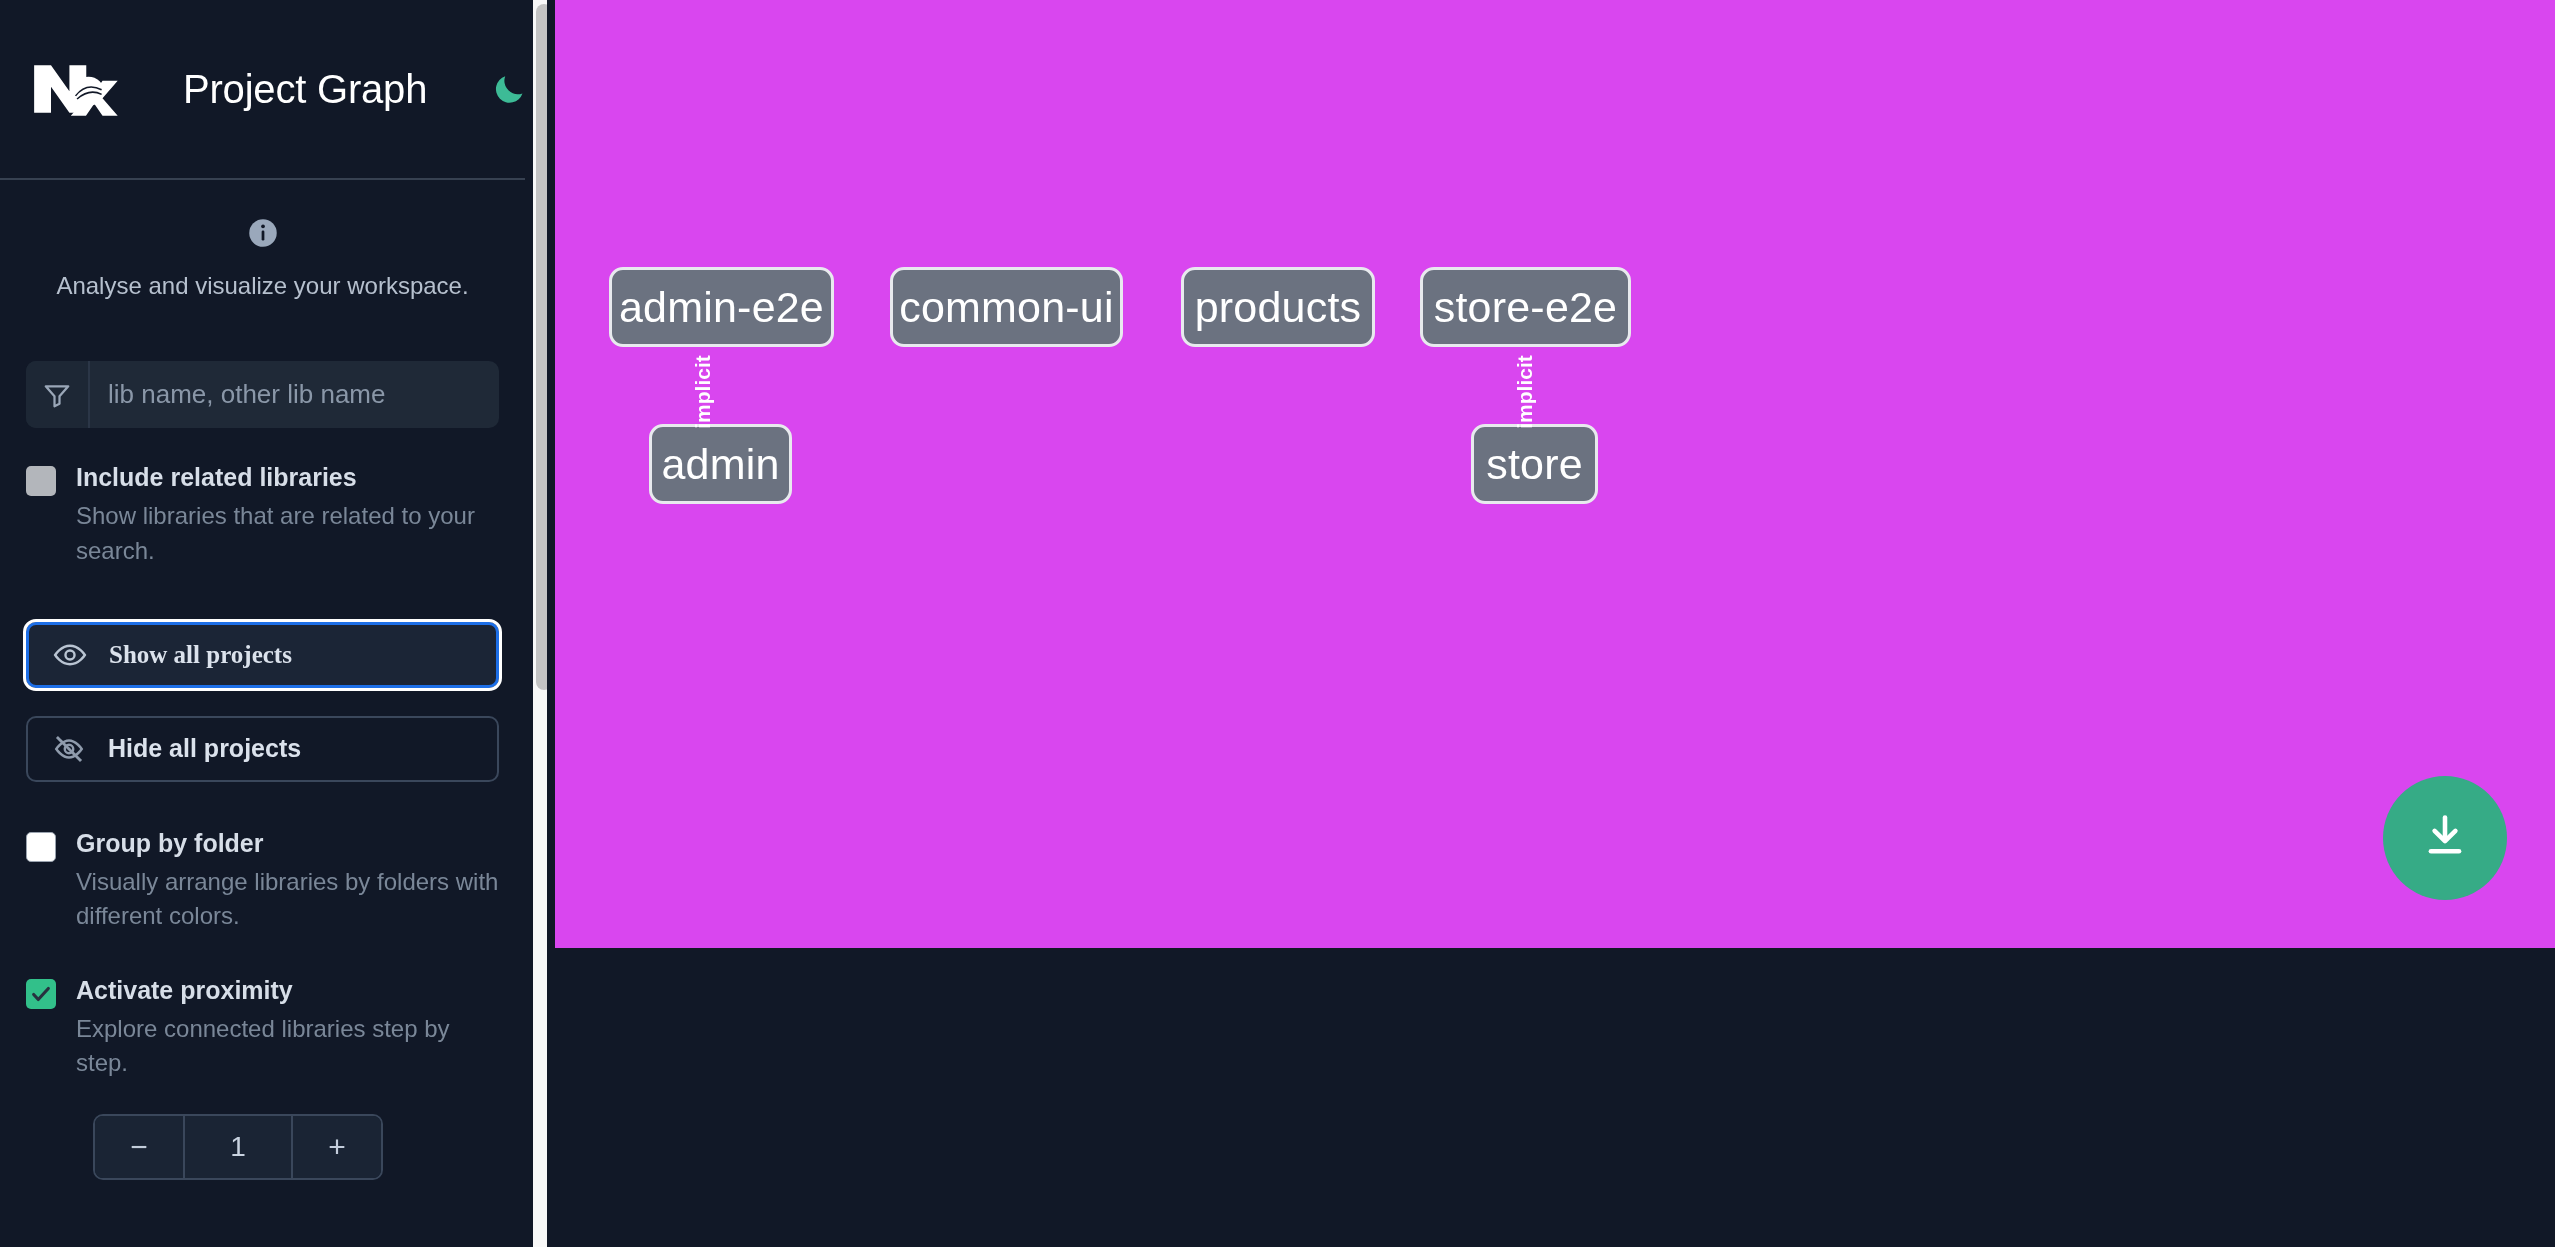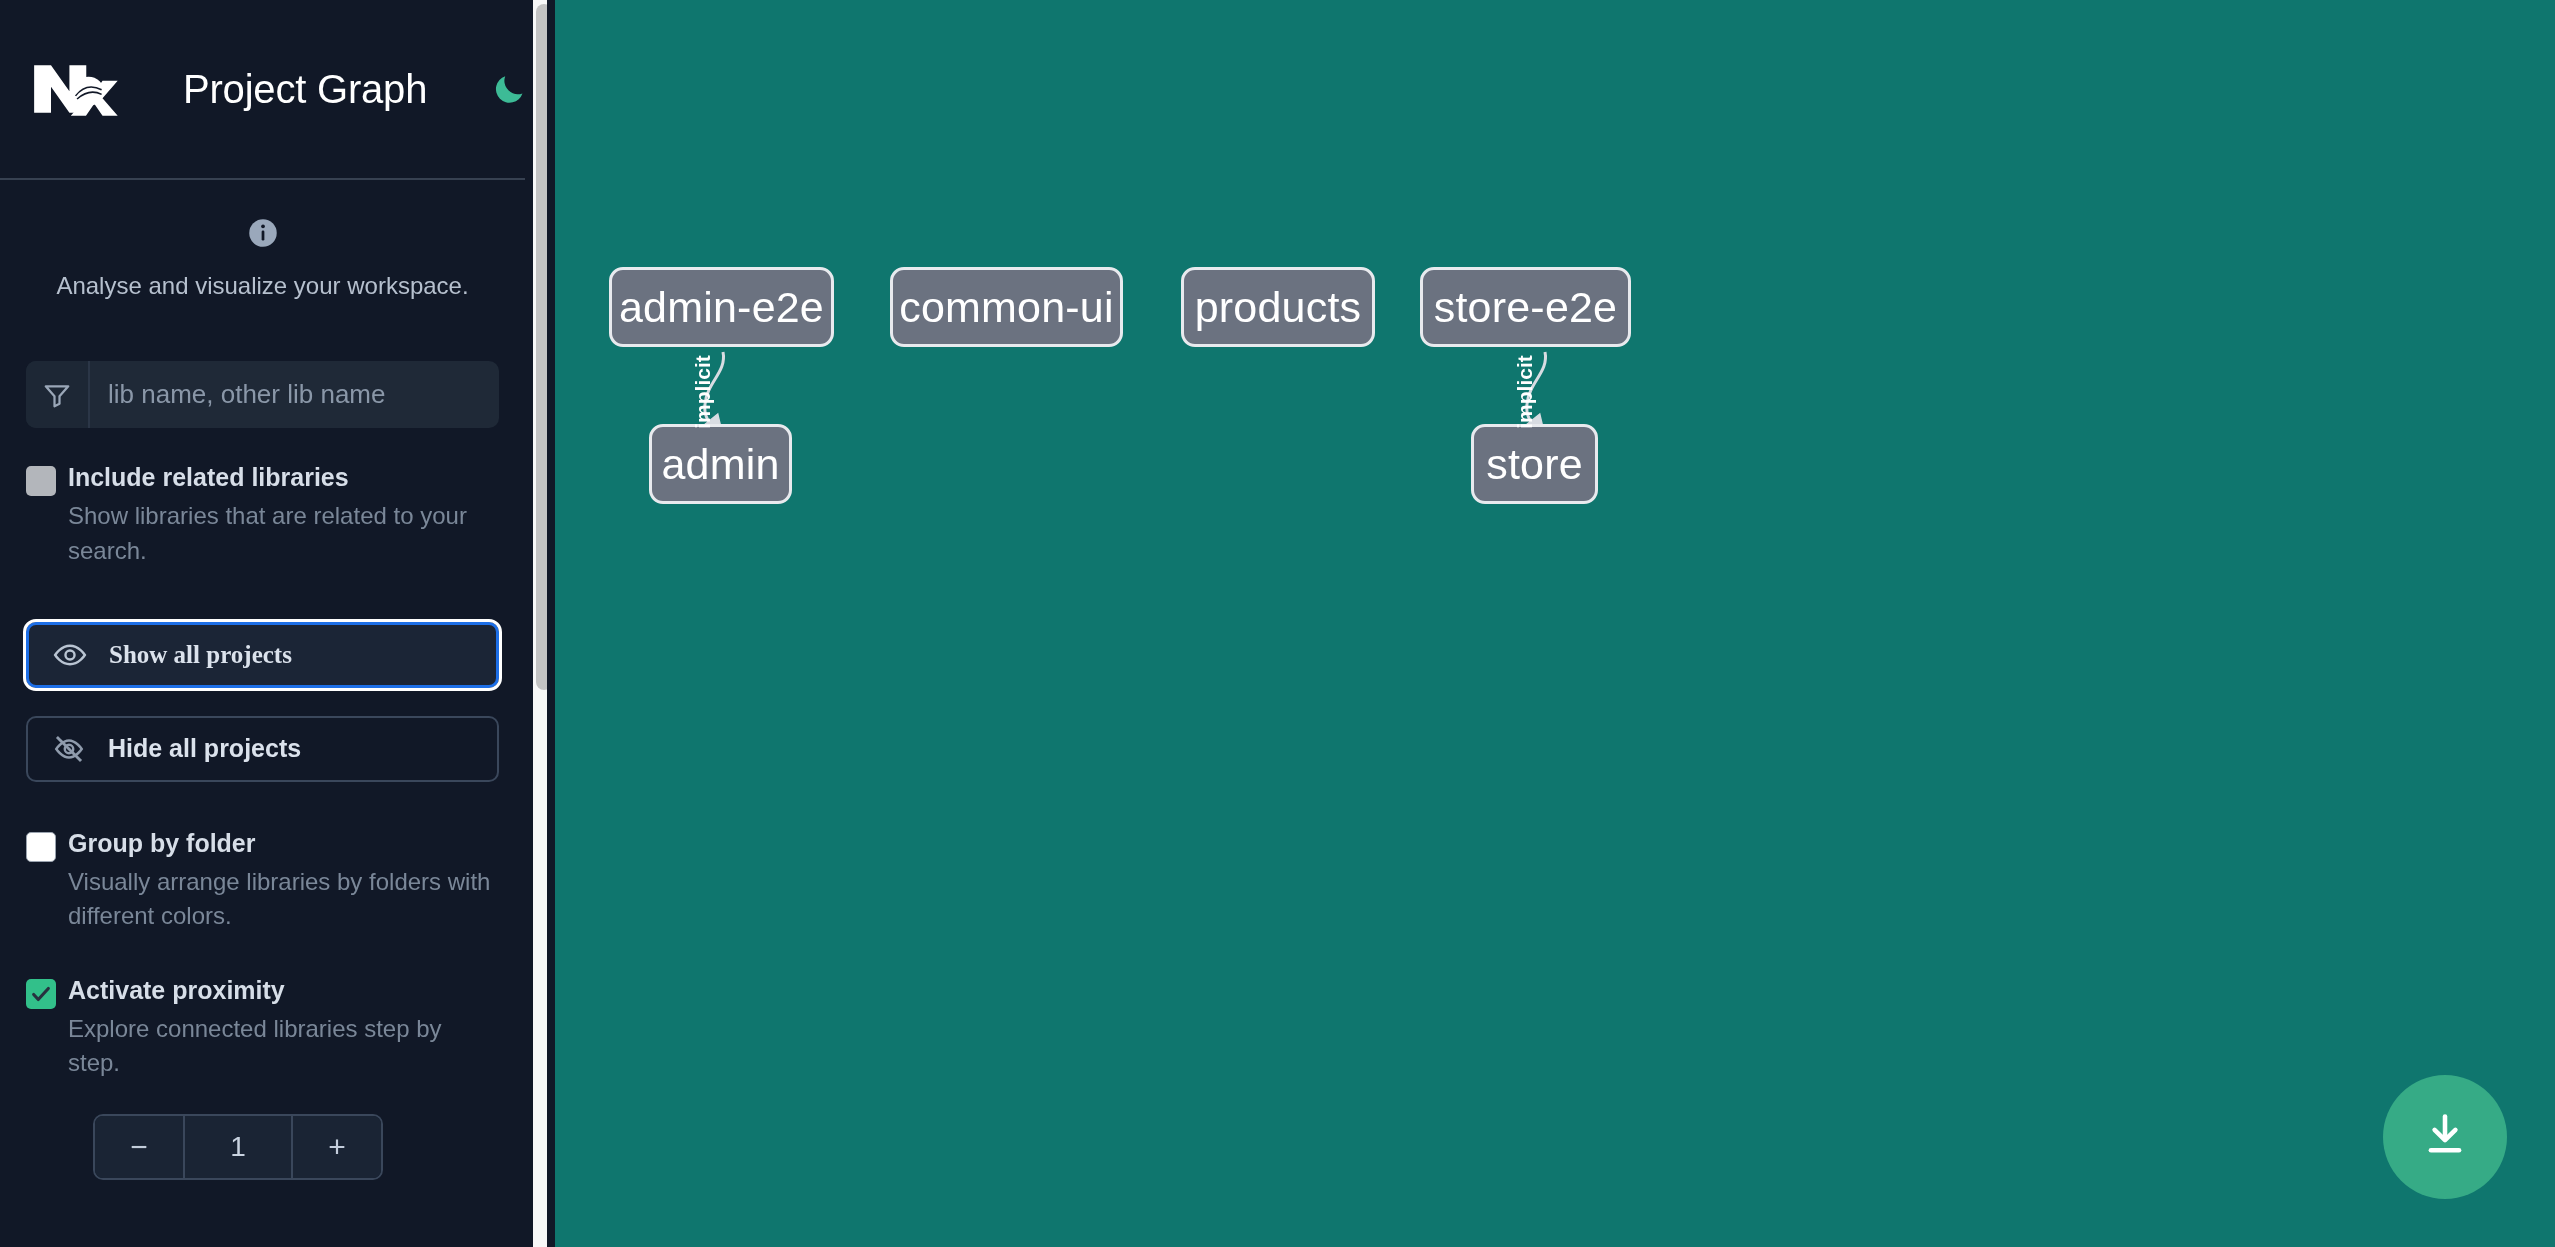"admin-e2e" .canvas { background: #0f766e -> #d946ef; height: 1247px -> 948px }
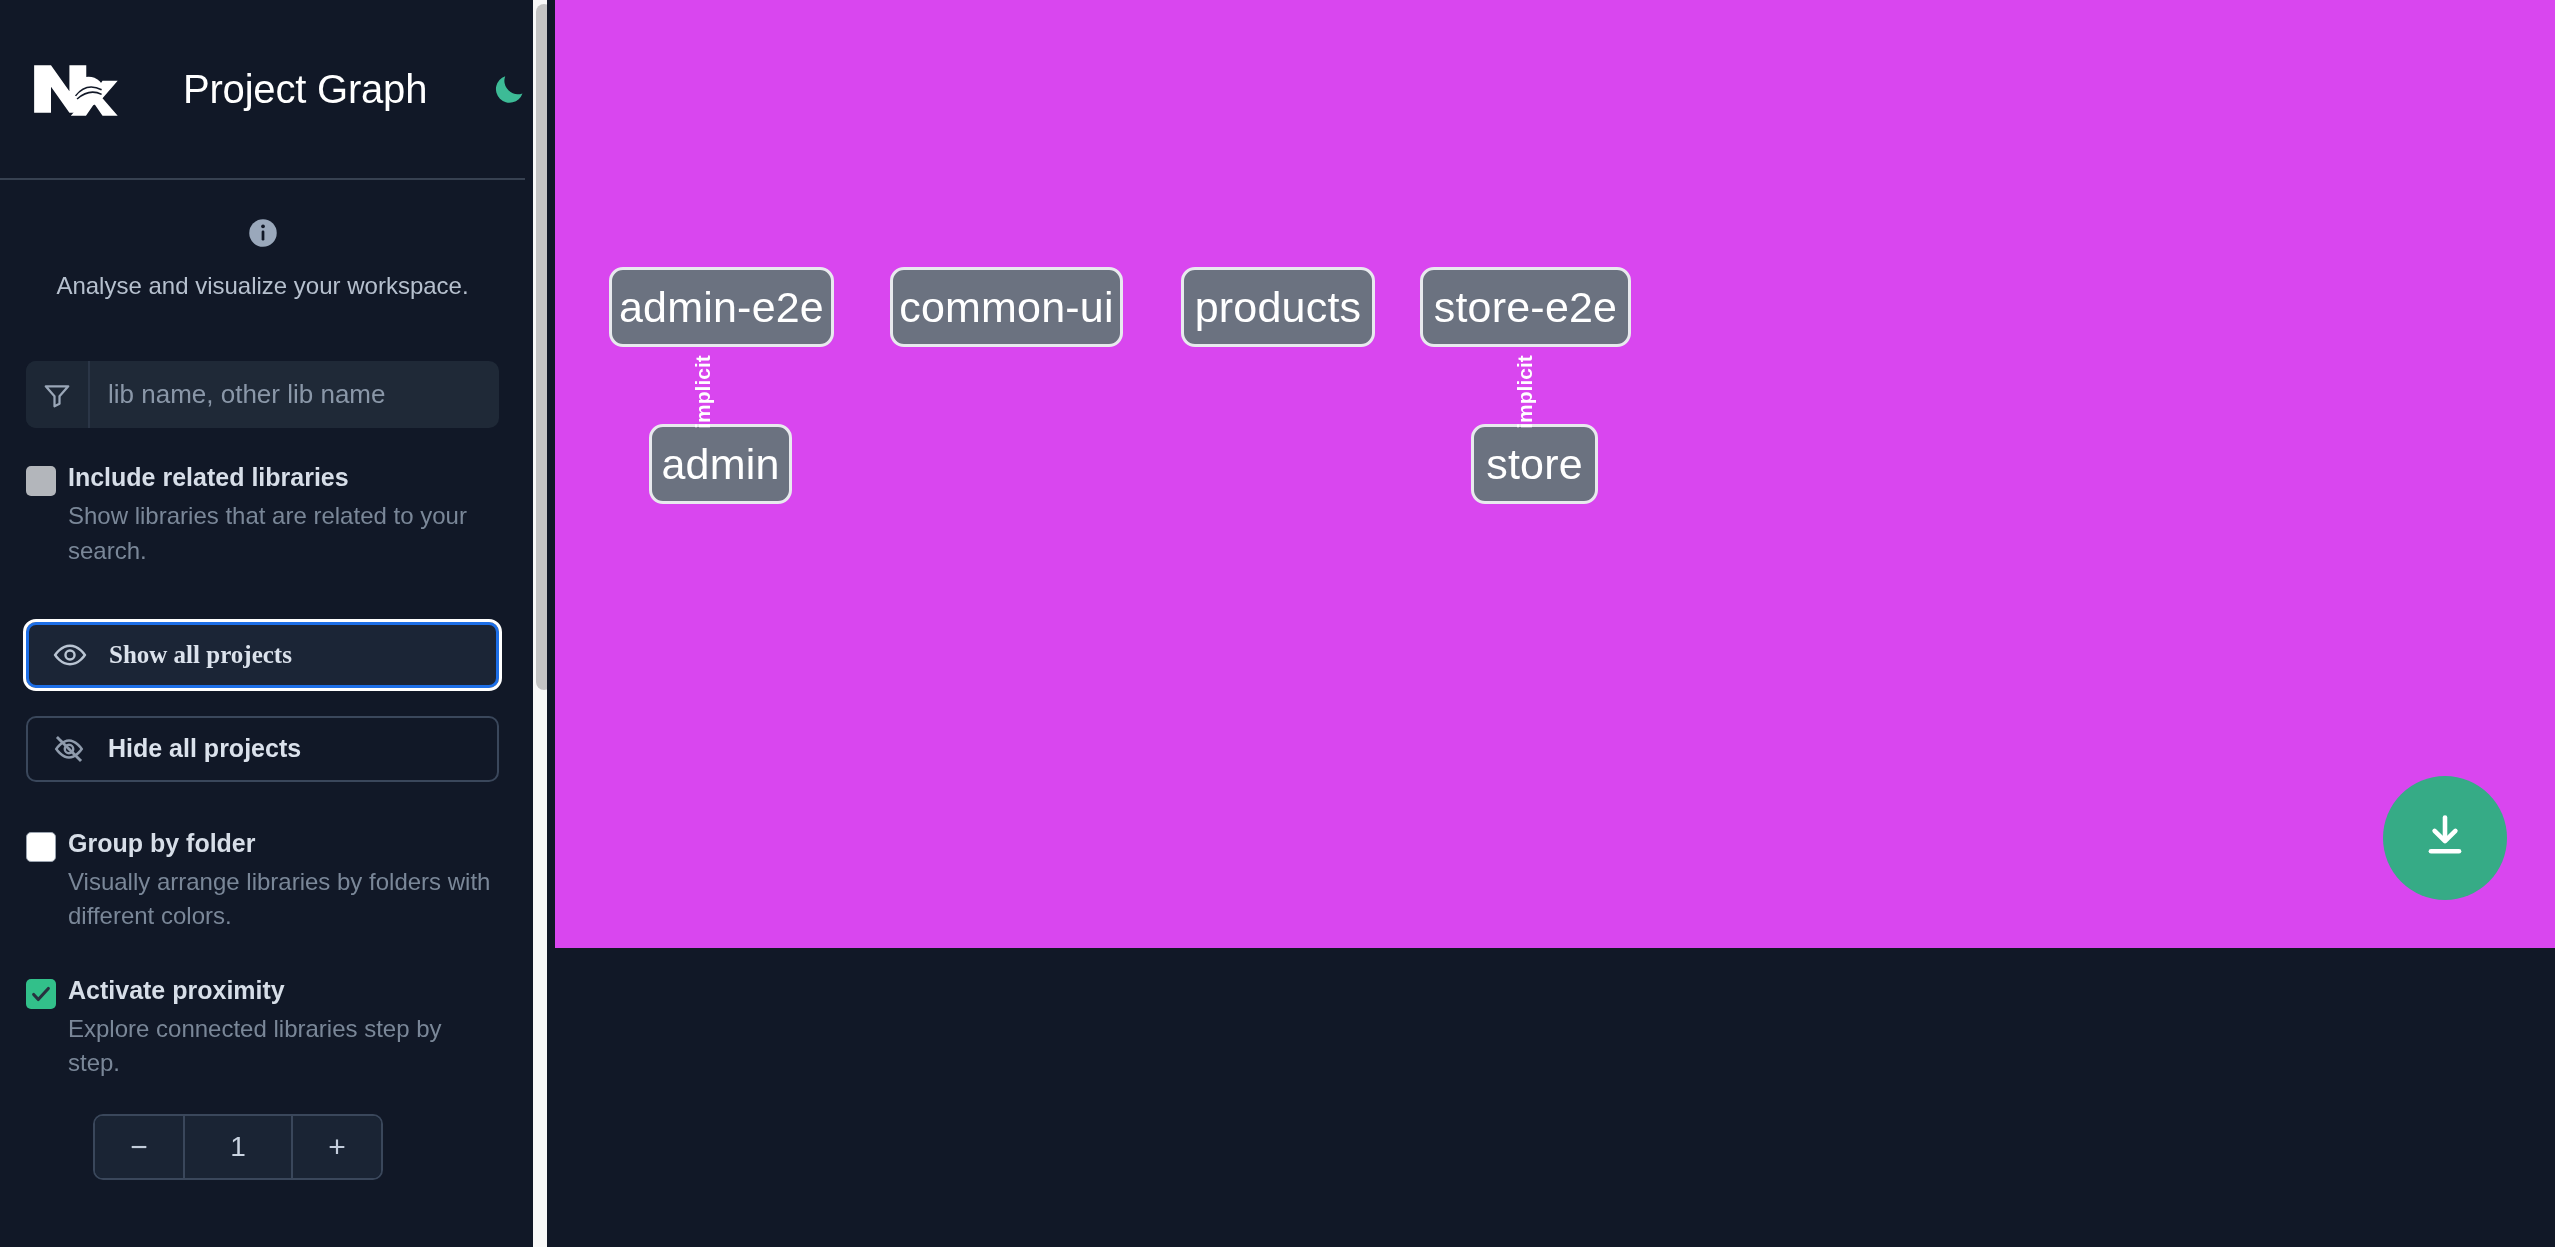"Include related libraries" .check-block { gap: 12px -> 20px }
